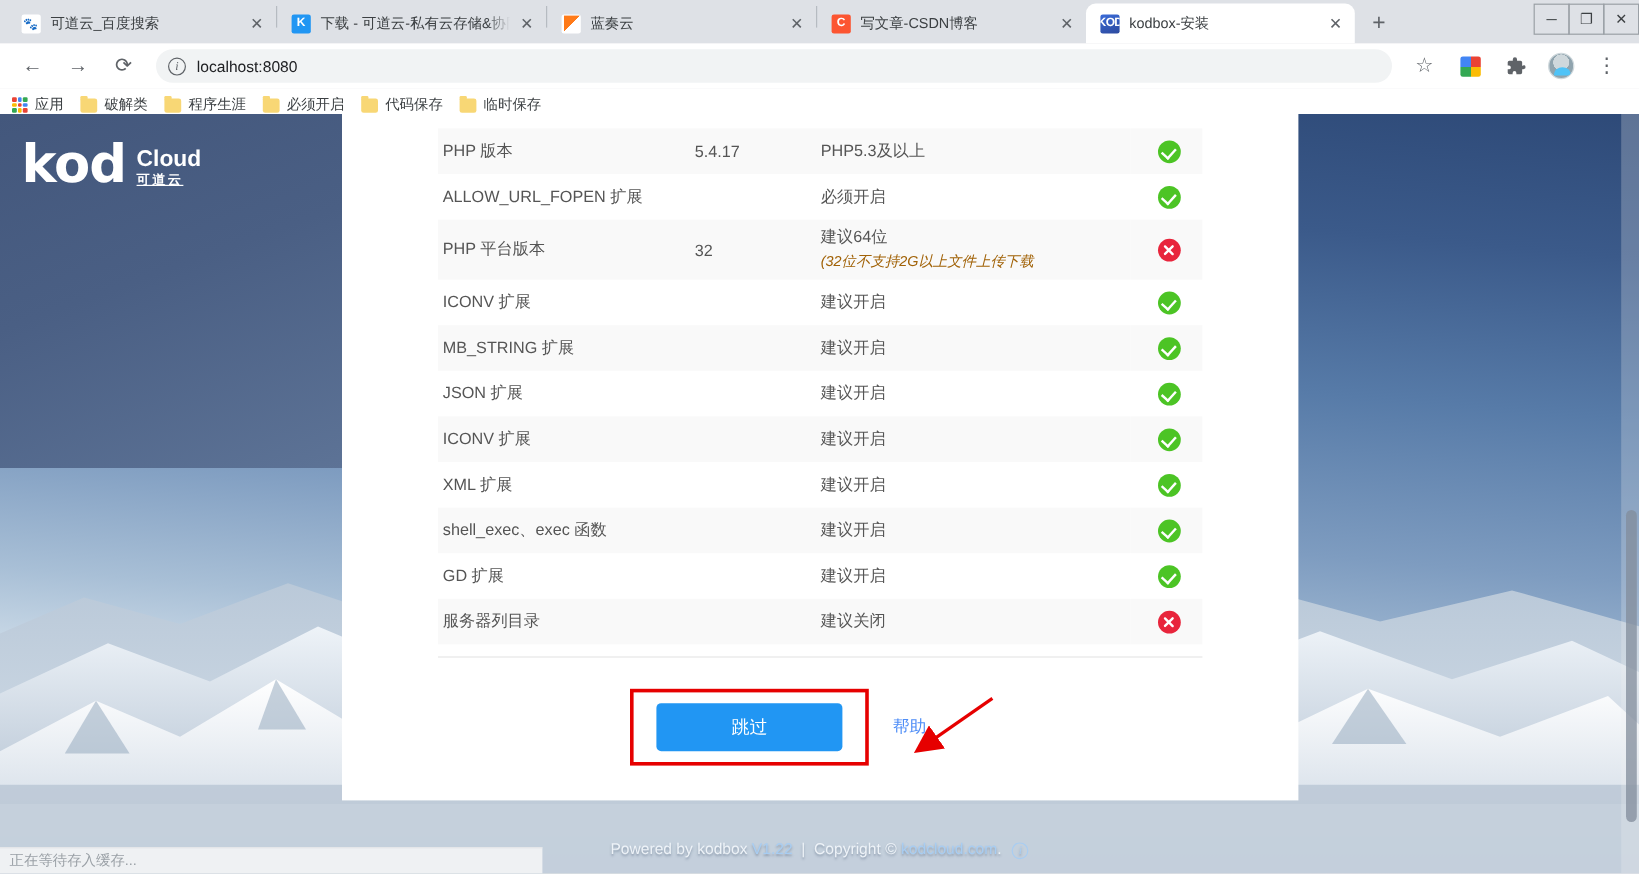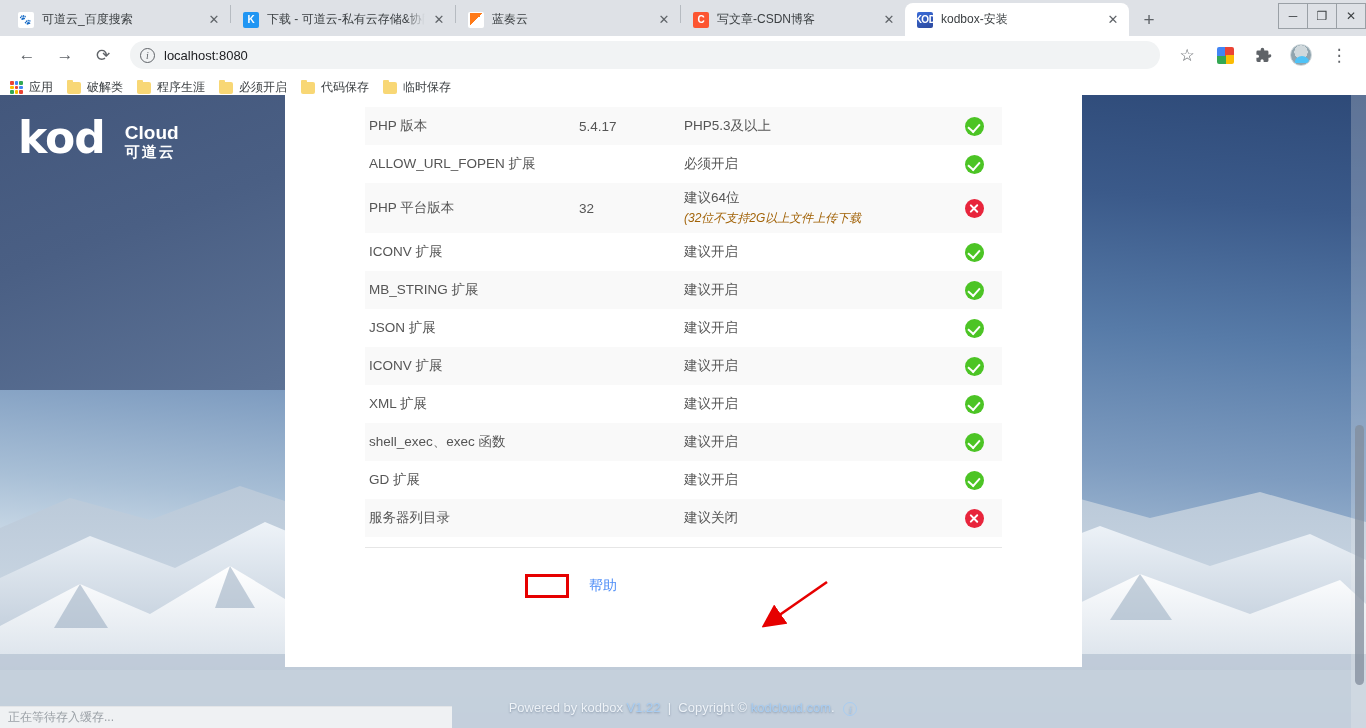"Cloud" .logo .rt { margin-left: 20px -> 9px }
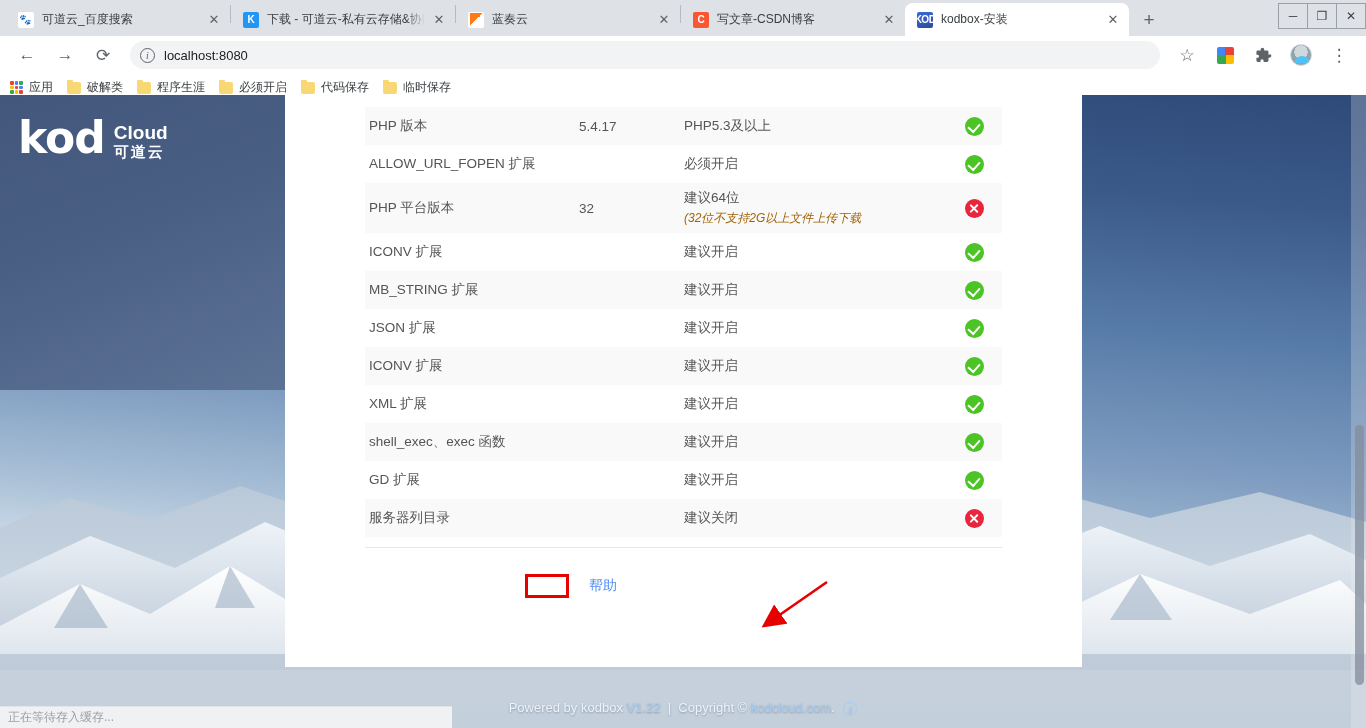"可道云" .logo .rt .cn { font-size: 15px -> 11px; text-decoration: none -> underline }
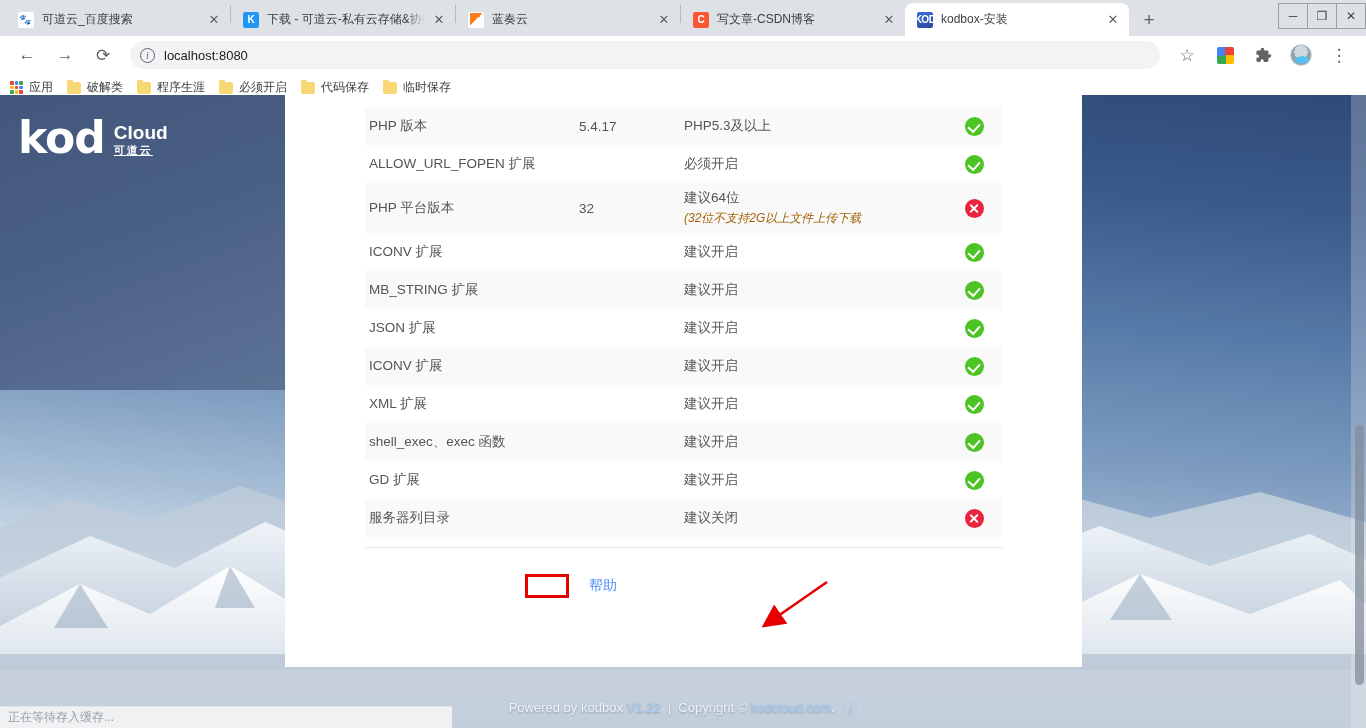"跳过" button.skip-btn { html: none -> <button>跳过</button> }
